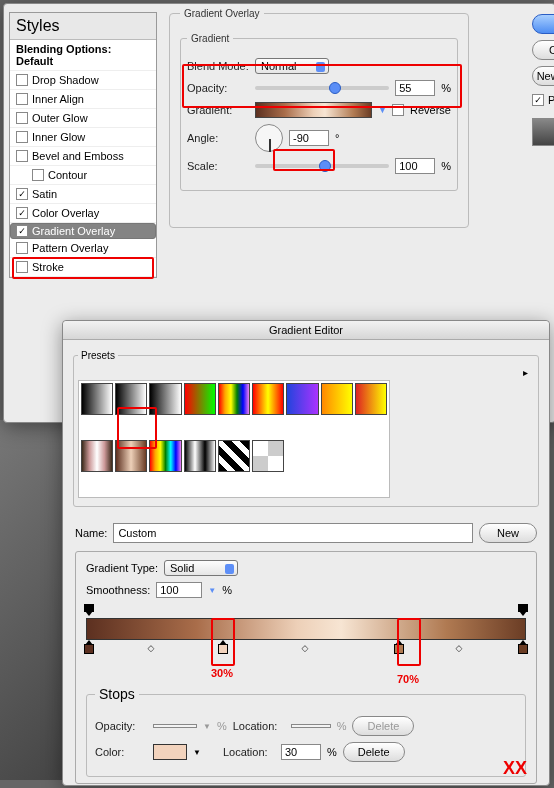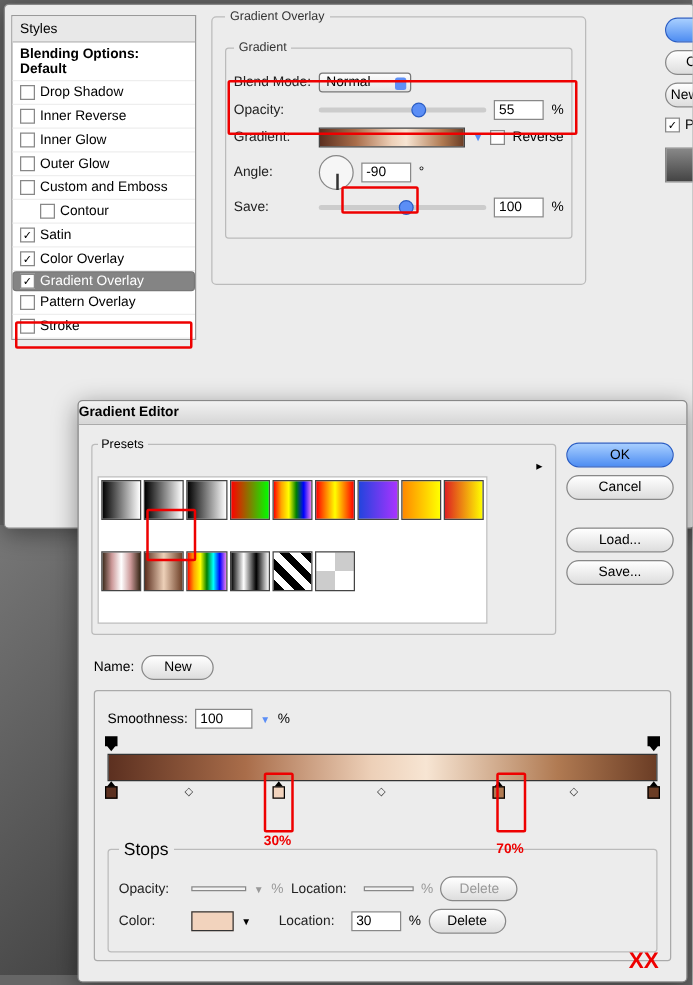"Styles" .styles-hdr { font-size: 11px -> 16px }
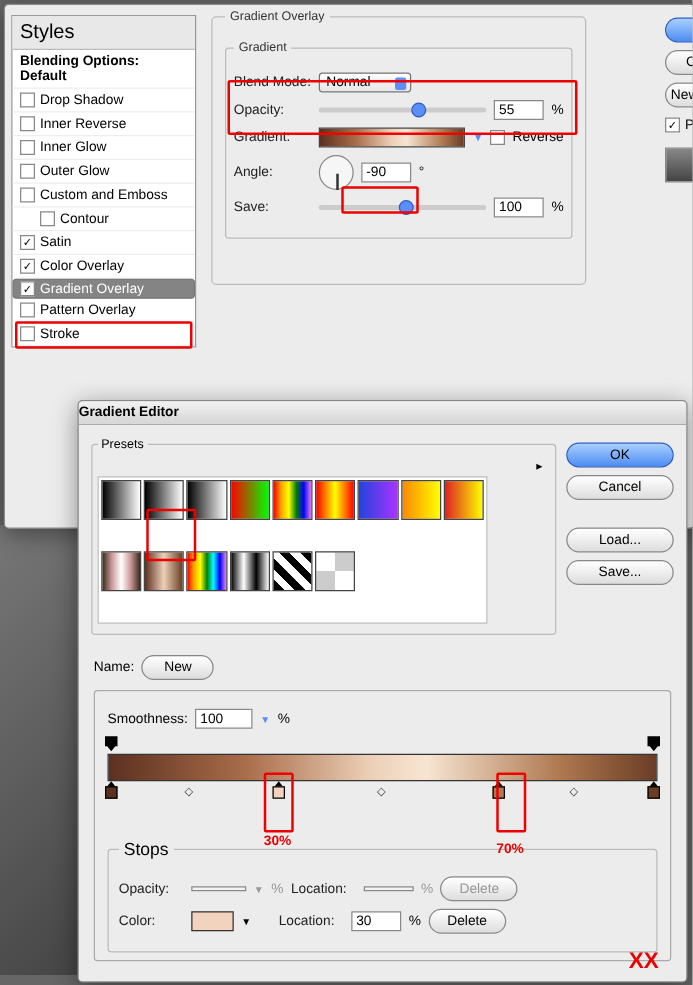"Inner Reverse" span { text: Reverse -> Align }
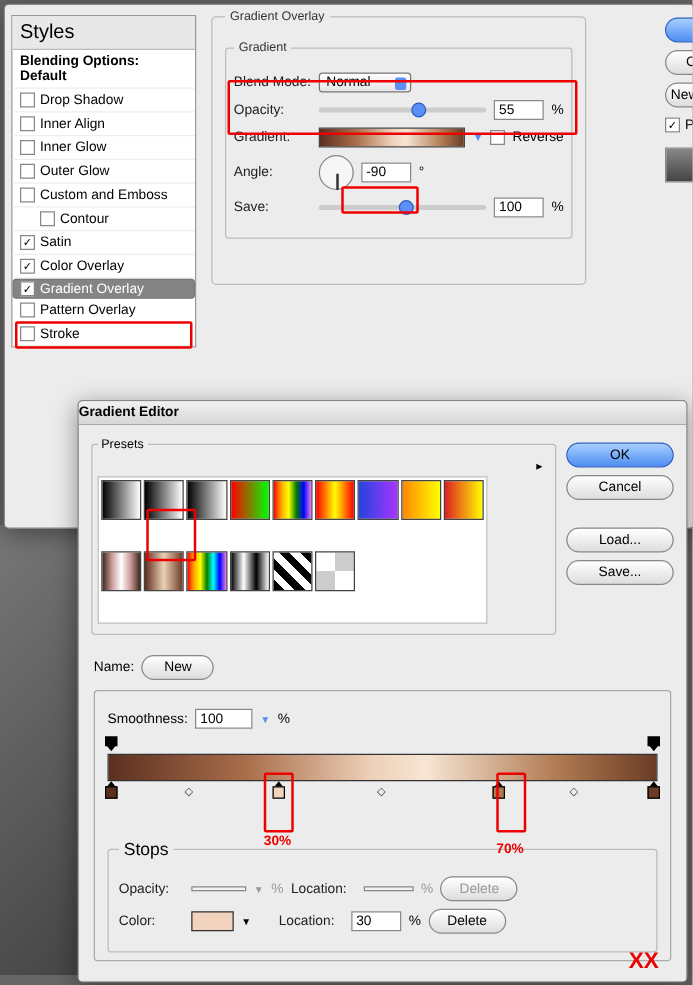"Inner Glow" div.styles-row { order: before "Outer Glow" -> after "Outer Glow" }
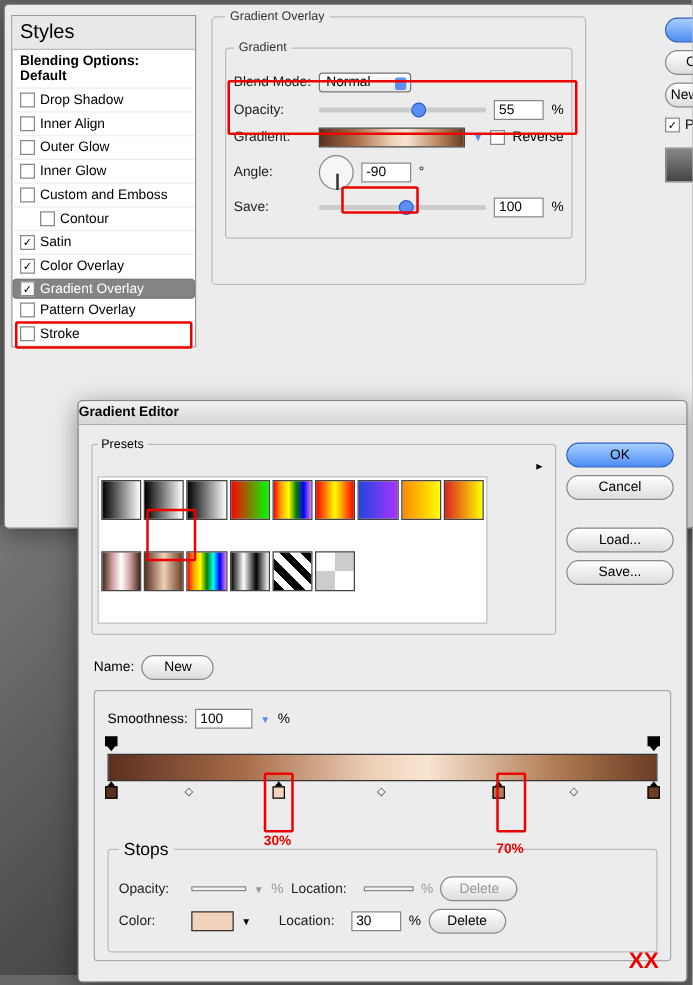"Custom and Emboss" span { text: Custom -> Bevel }
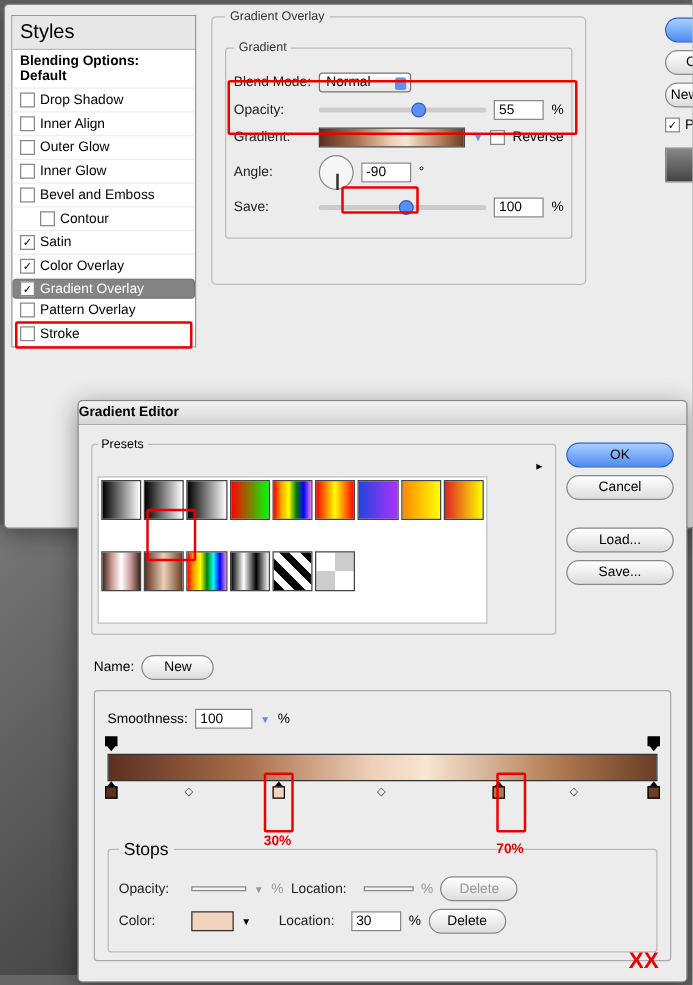"Save:" span.lbl { text: Save -> Scale }
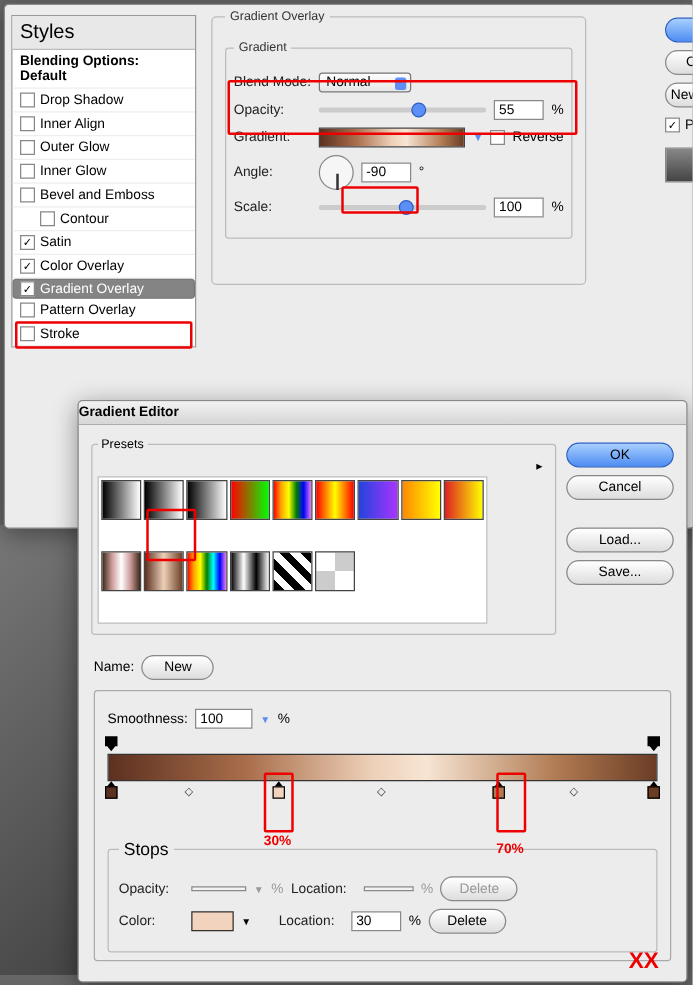"Gradient Editor" .ge-title { font-weight: bold -> normal; text-align: left -> center }
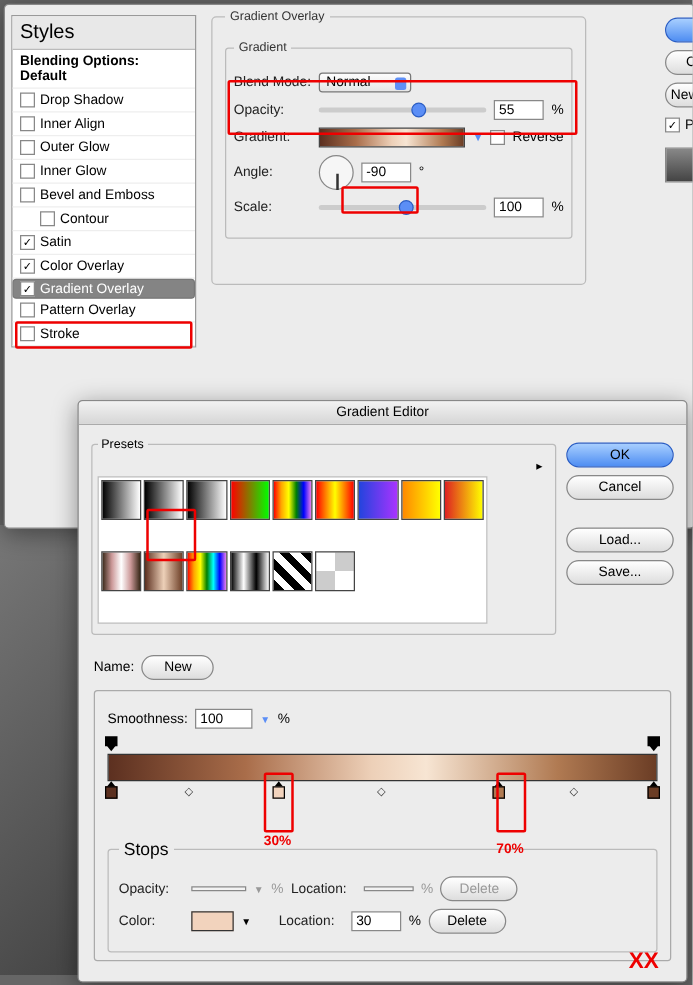"OK" div.ge-btns { html: <div> <div>OK</div> <div>Cancel</div> <div></div> <div>Load...</div> <div>Save...</div> </div> -> none }
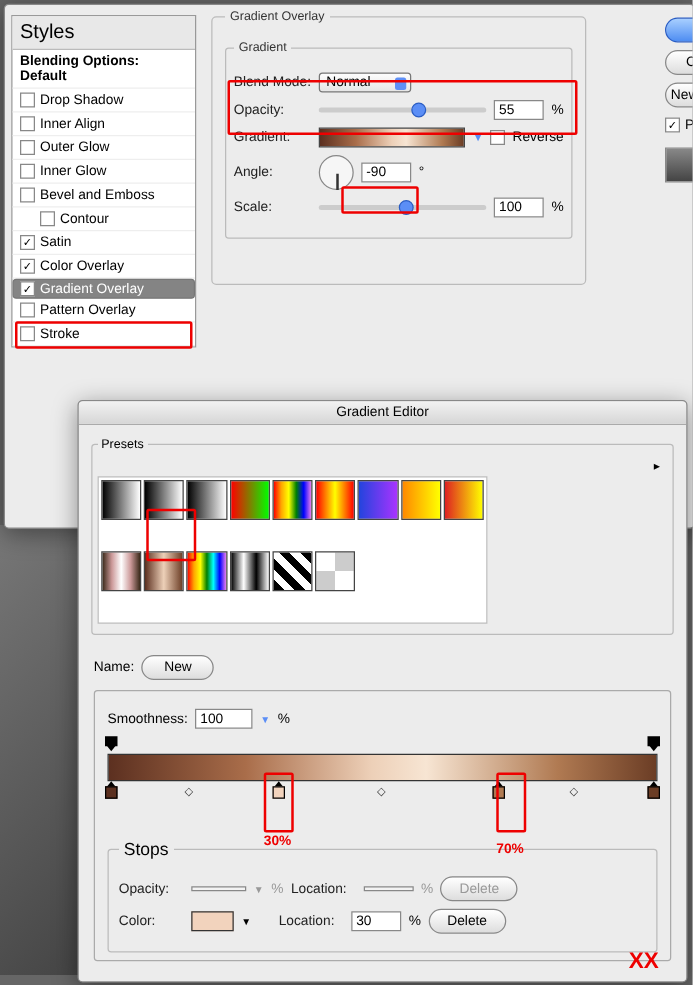"Custom" input.txtin { html: none -> <input> }
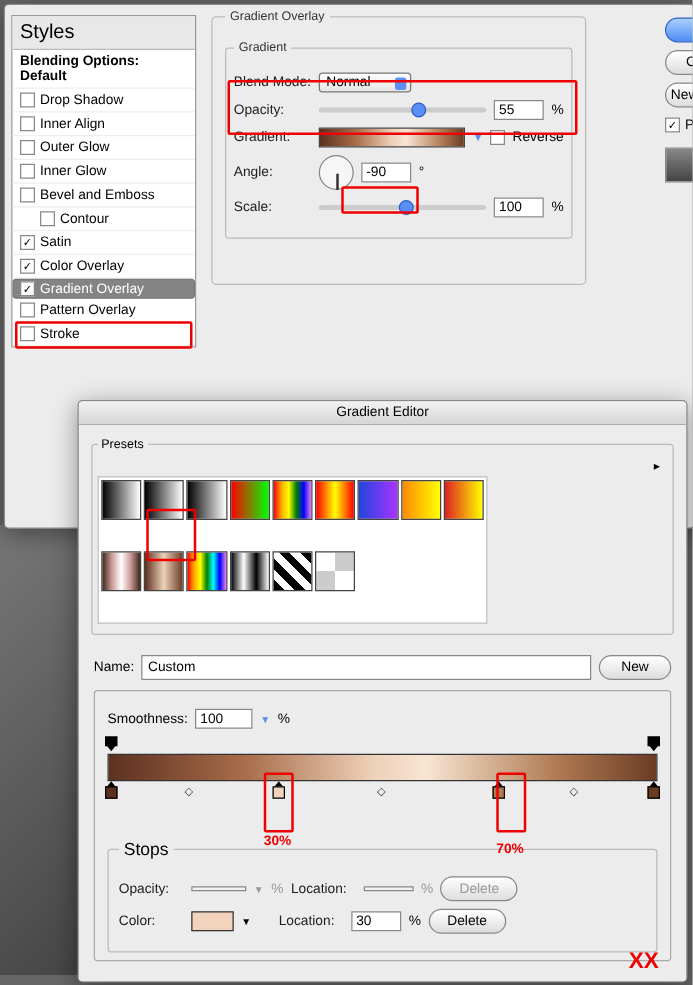"Gradient Type:" div.row { html: none -> <div> <span>Gradient Type:</span> <div><span>Solid</span></div> </div> }
